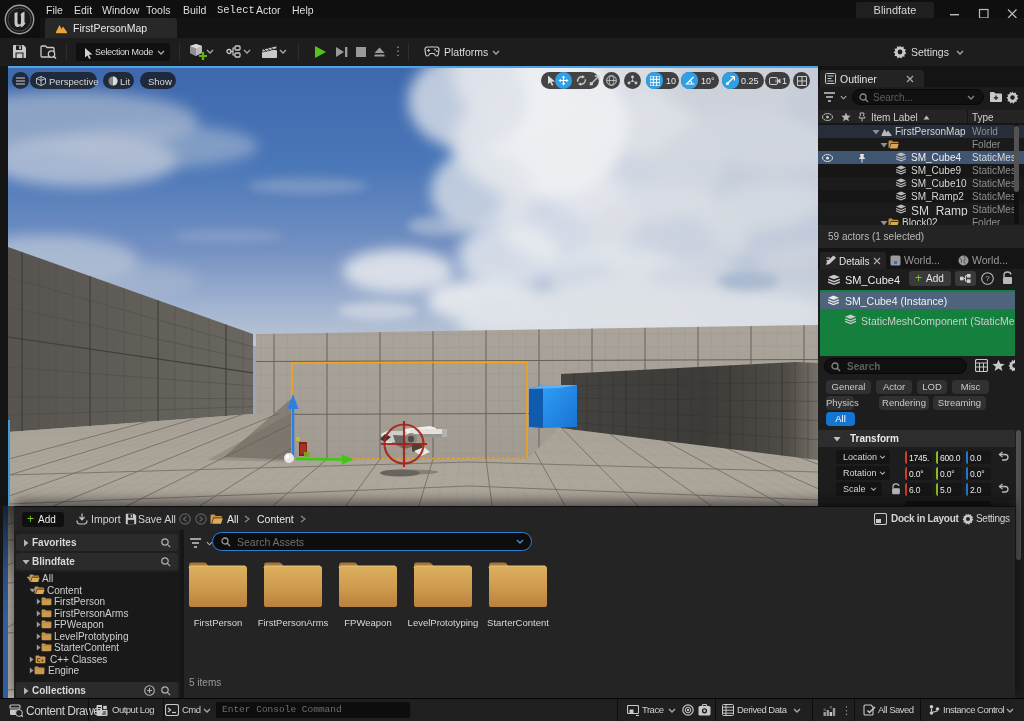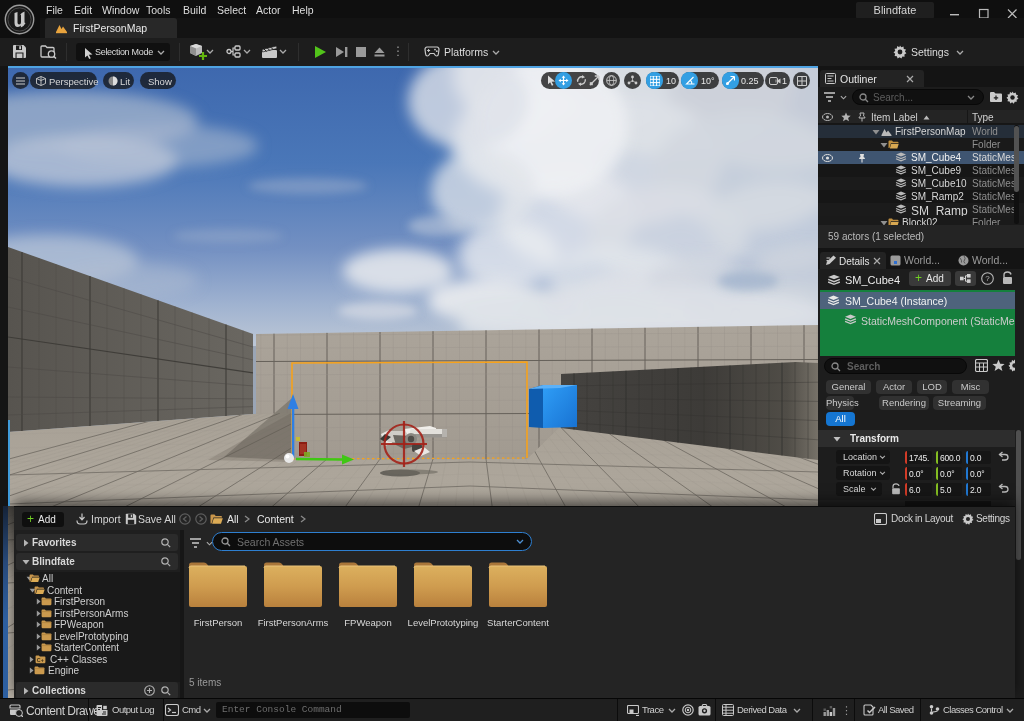"Select" span.abs { font-family: none -> Liberation Mono, monospace }
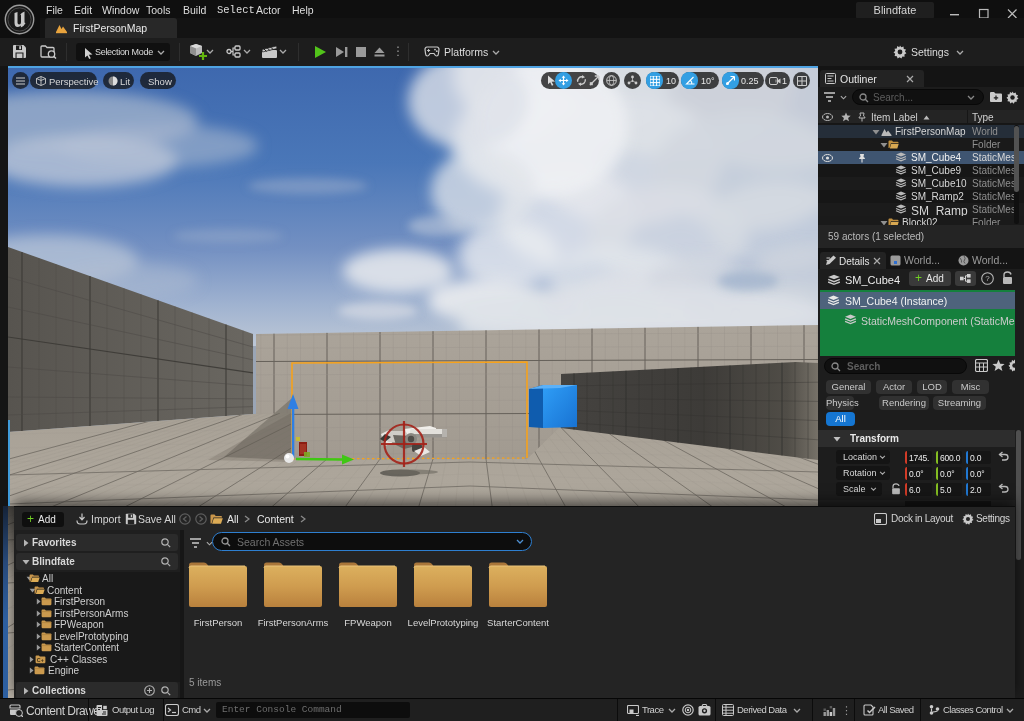"Dock in Layout" span.abs { font-weight: none -> bold }
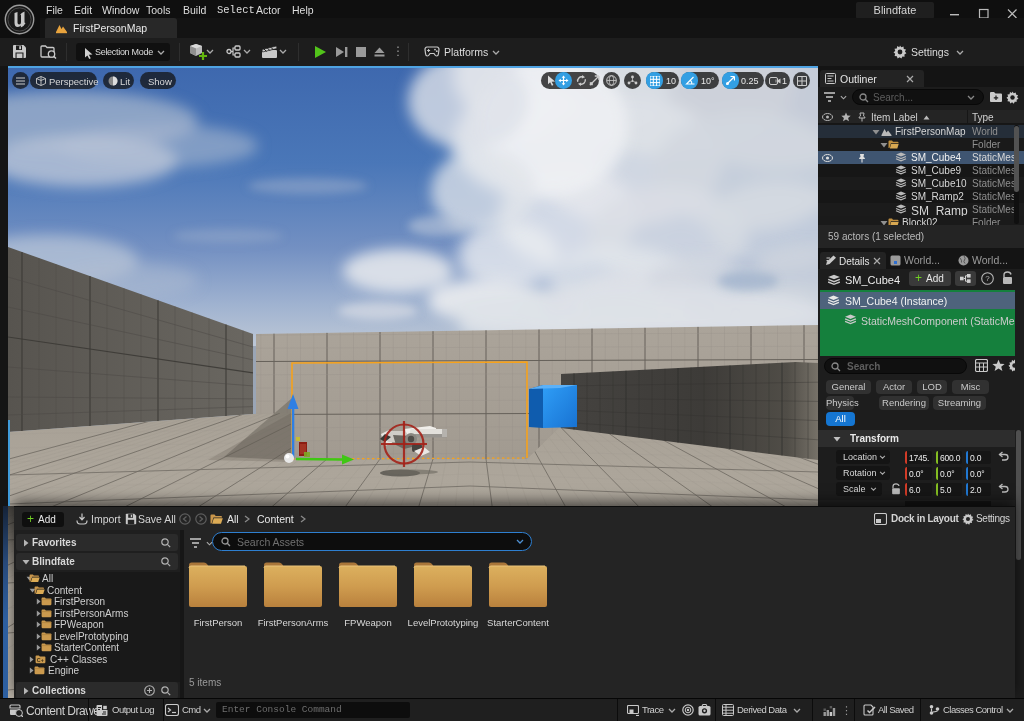"Classes Control" span.abs { text: Classes -> Instance }
